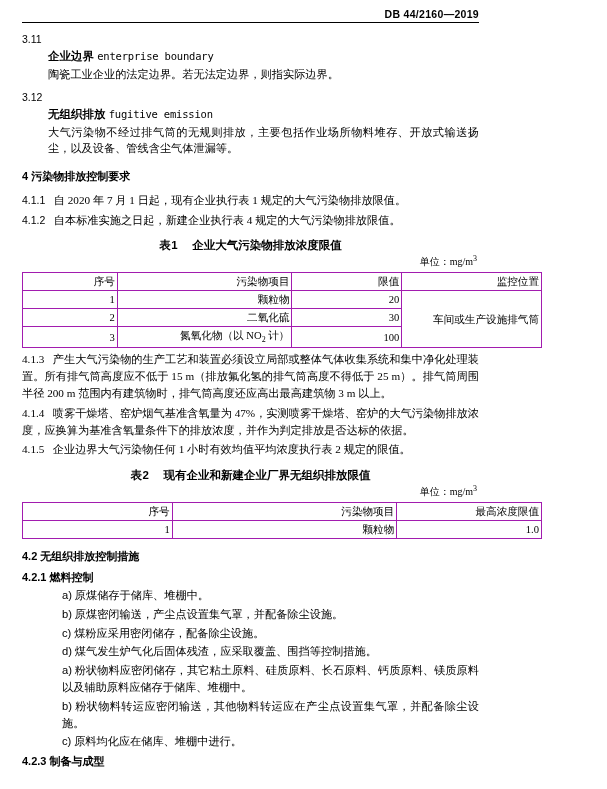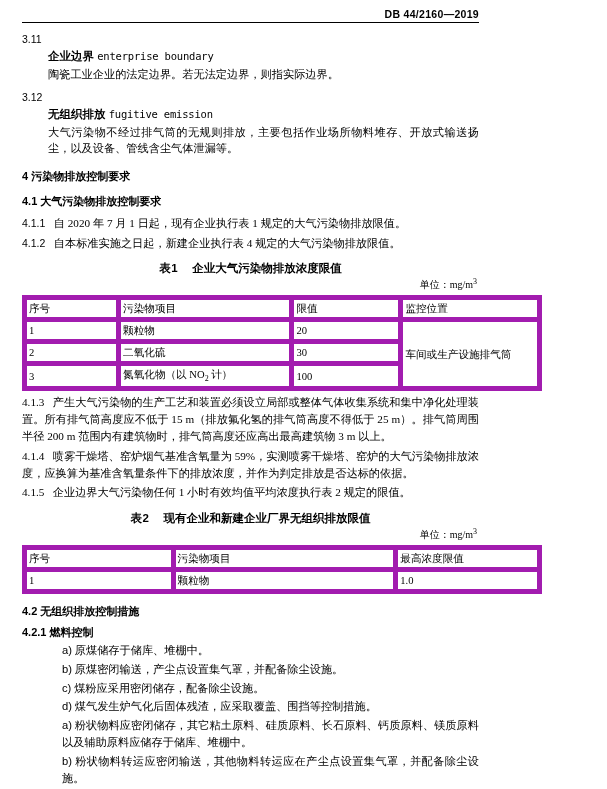"4.1 大气污染物排放控制要求" div.sub-h { html: <div>4.1 大气污染物排放控制要求</div> -> none }
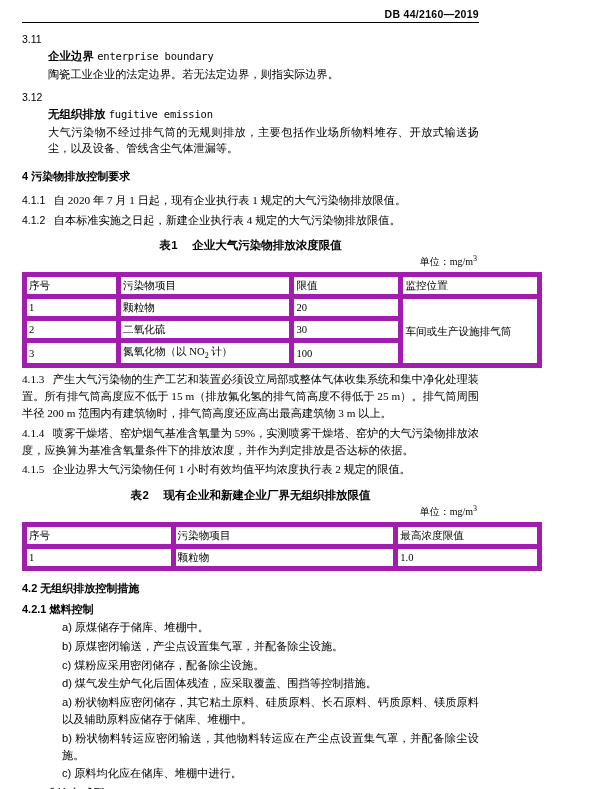"序号" table.dt td, table.dt th { border: 5px solid #a21caf -> 1px solid #a21caf; text-align: left -> right }
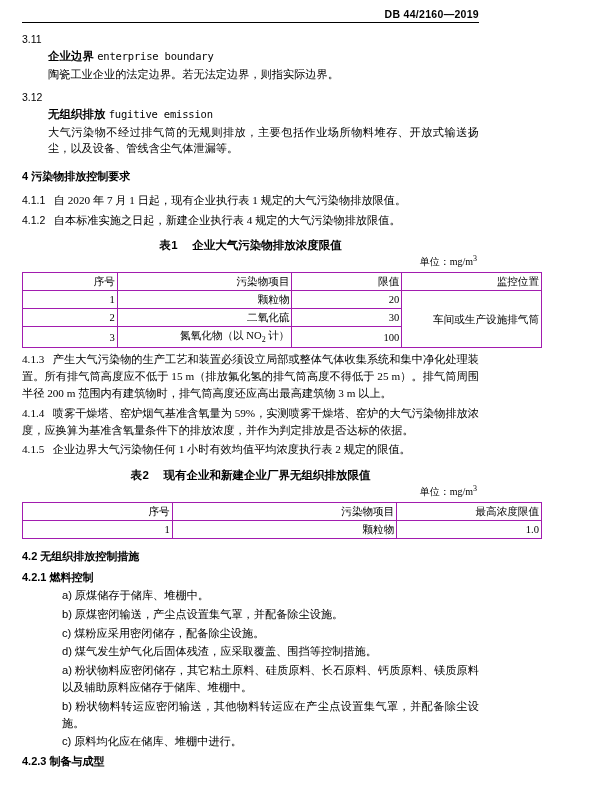"喷雾干燥塔、窑炉烟气基准含氧量为" span { text: 59% -> 47% }
